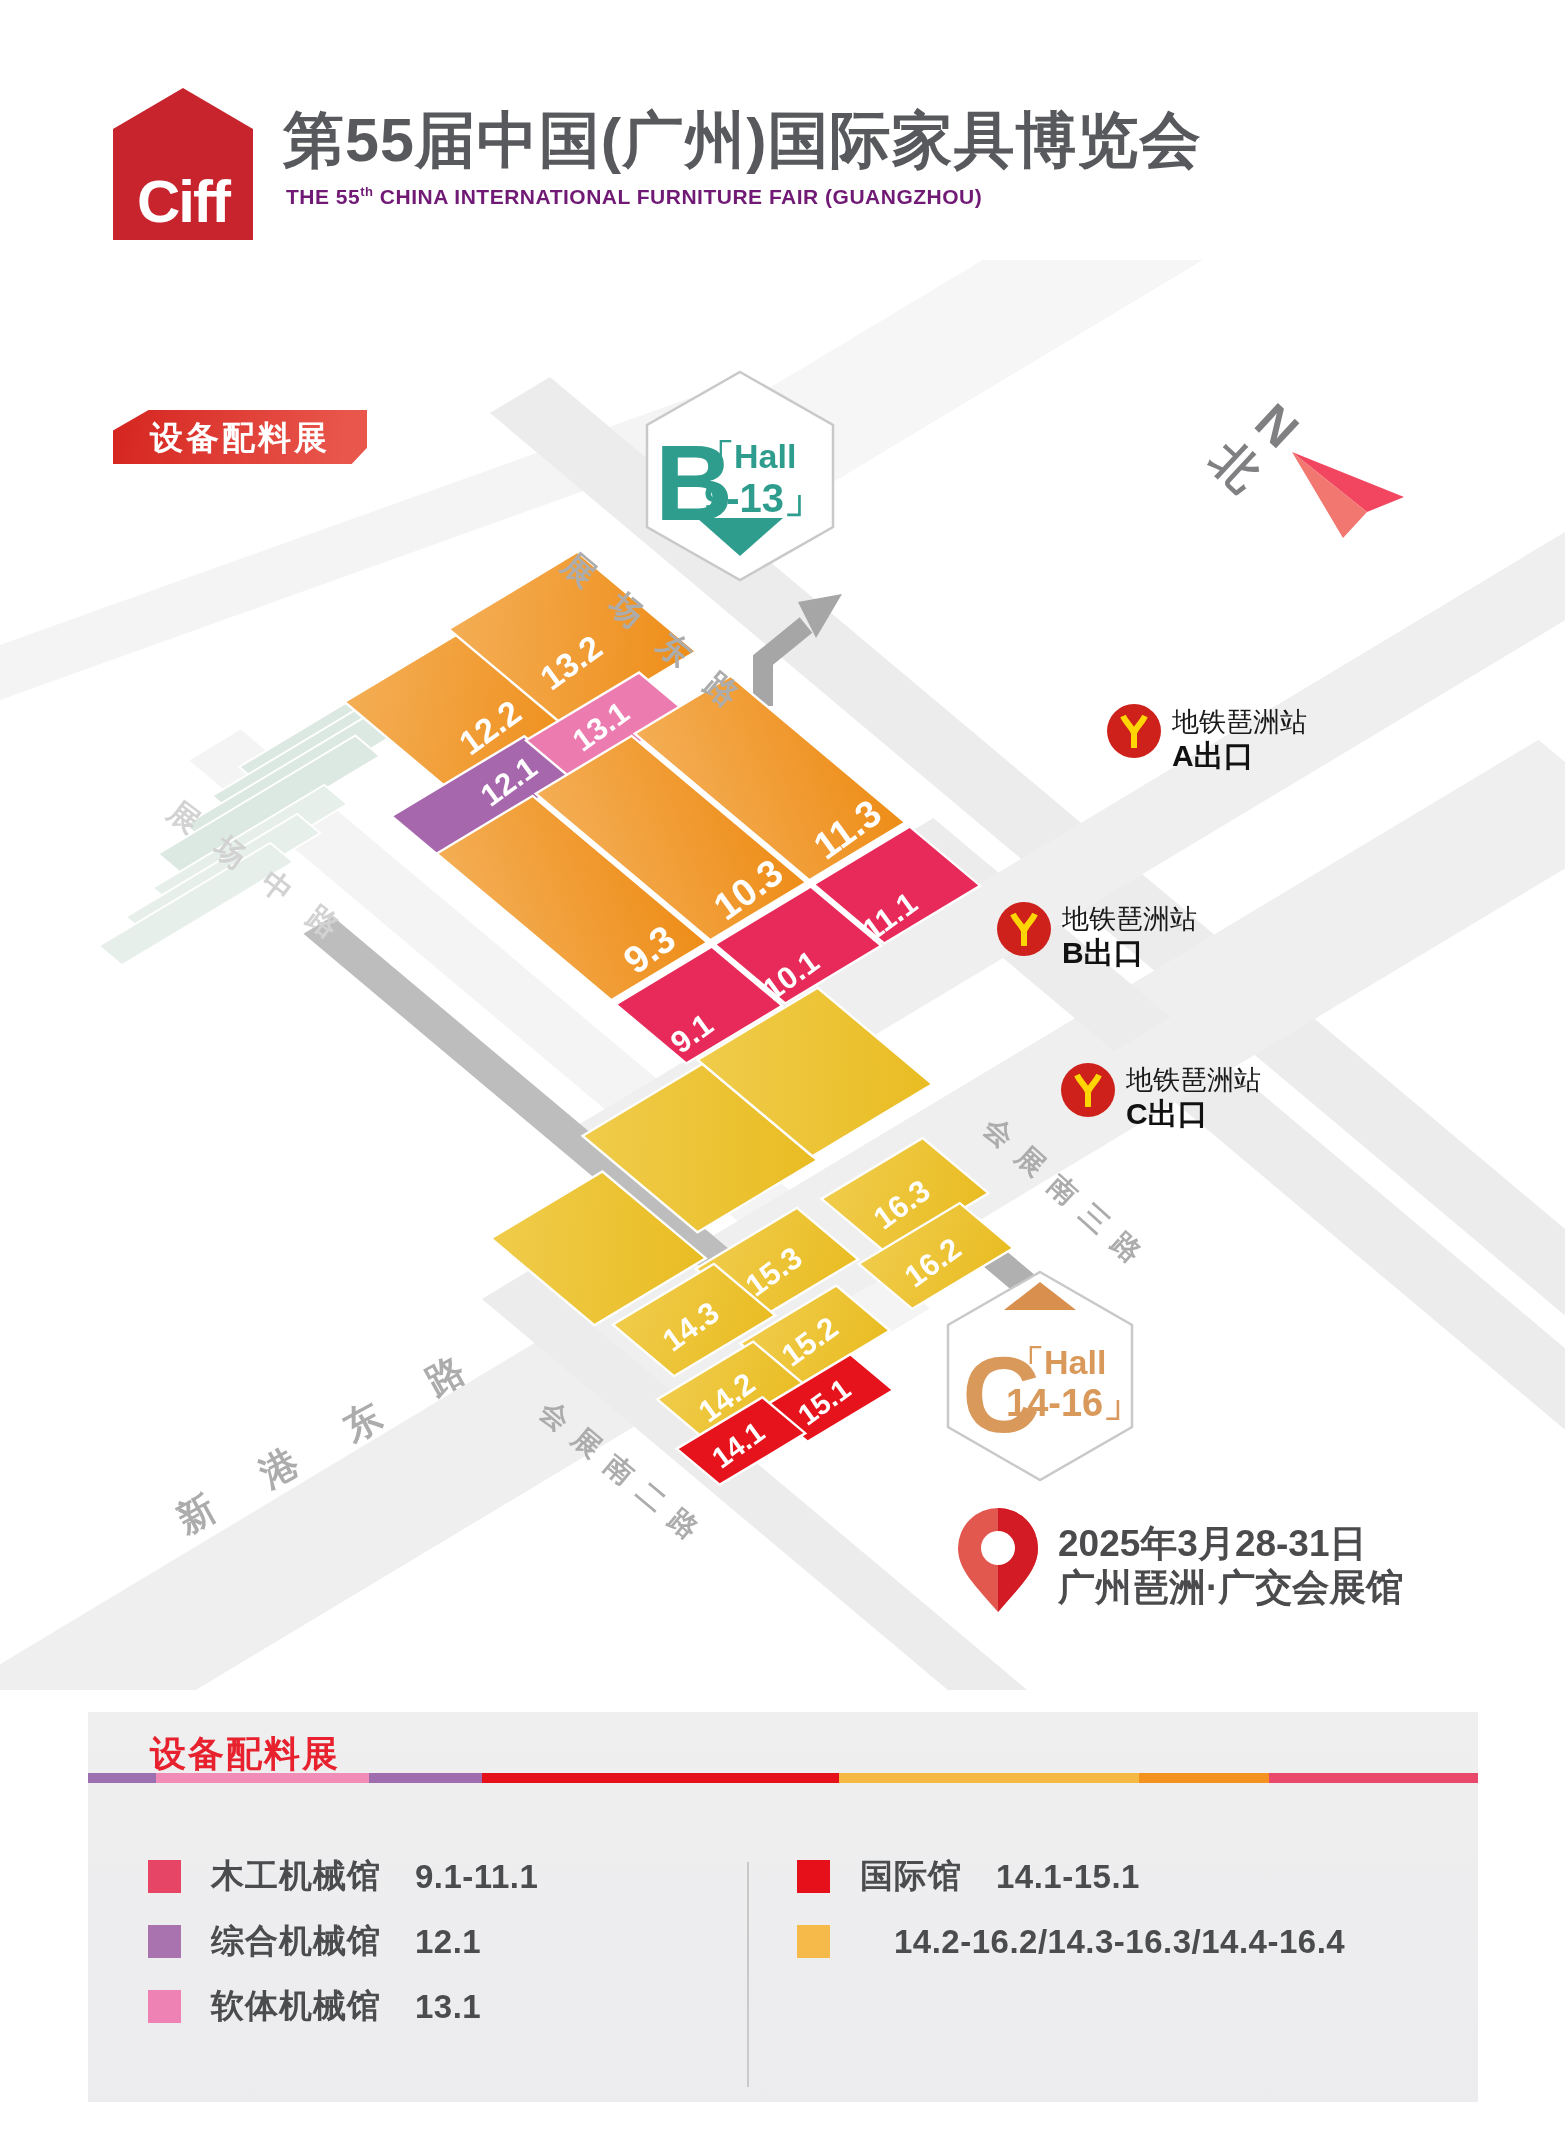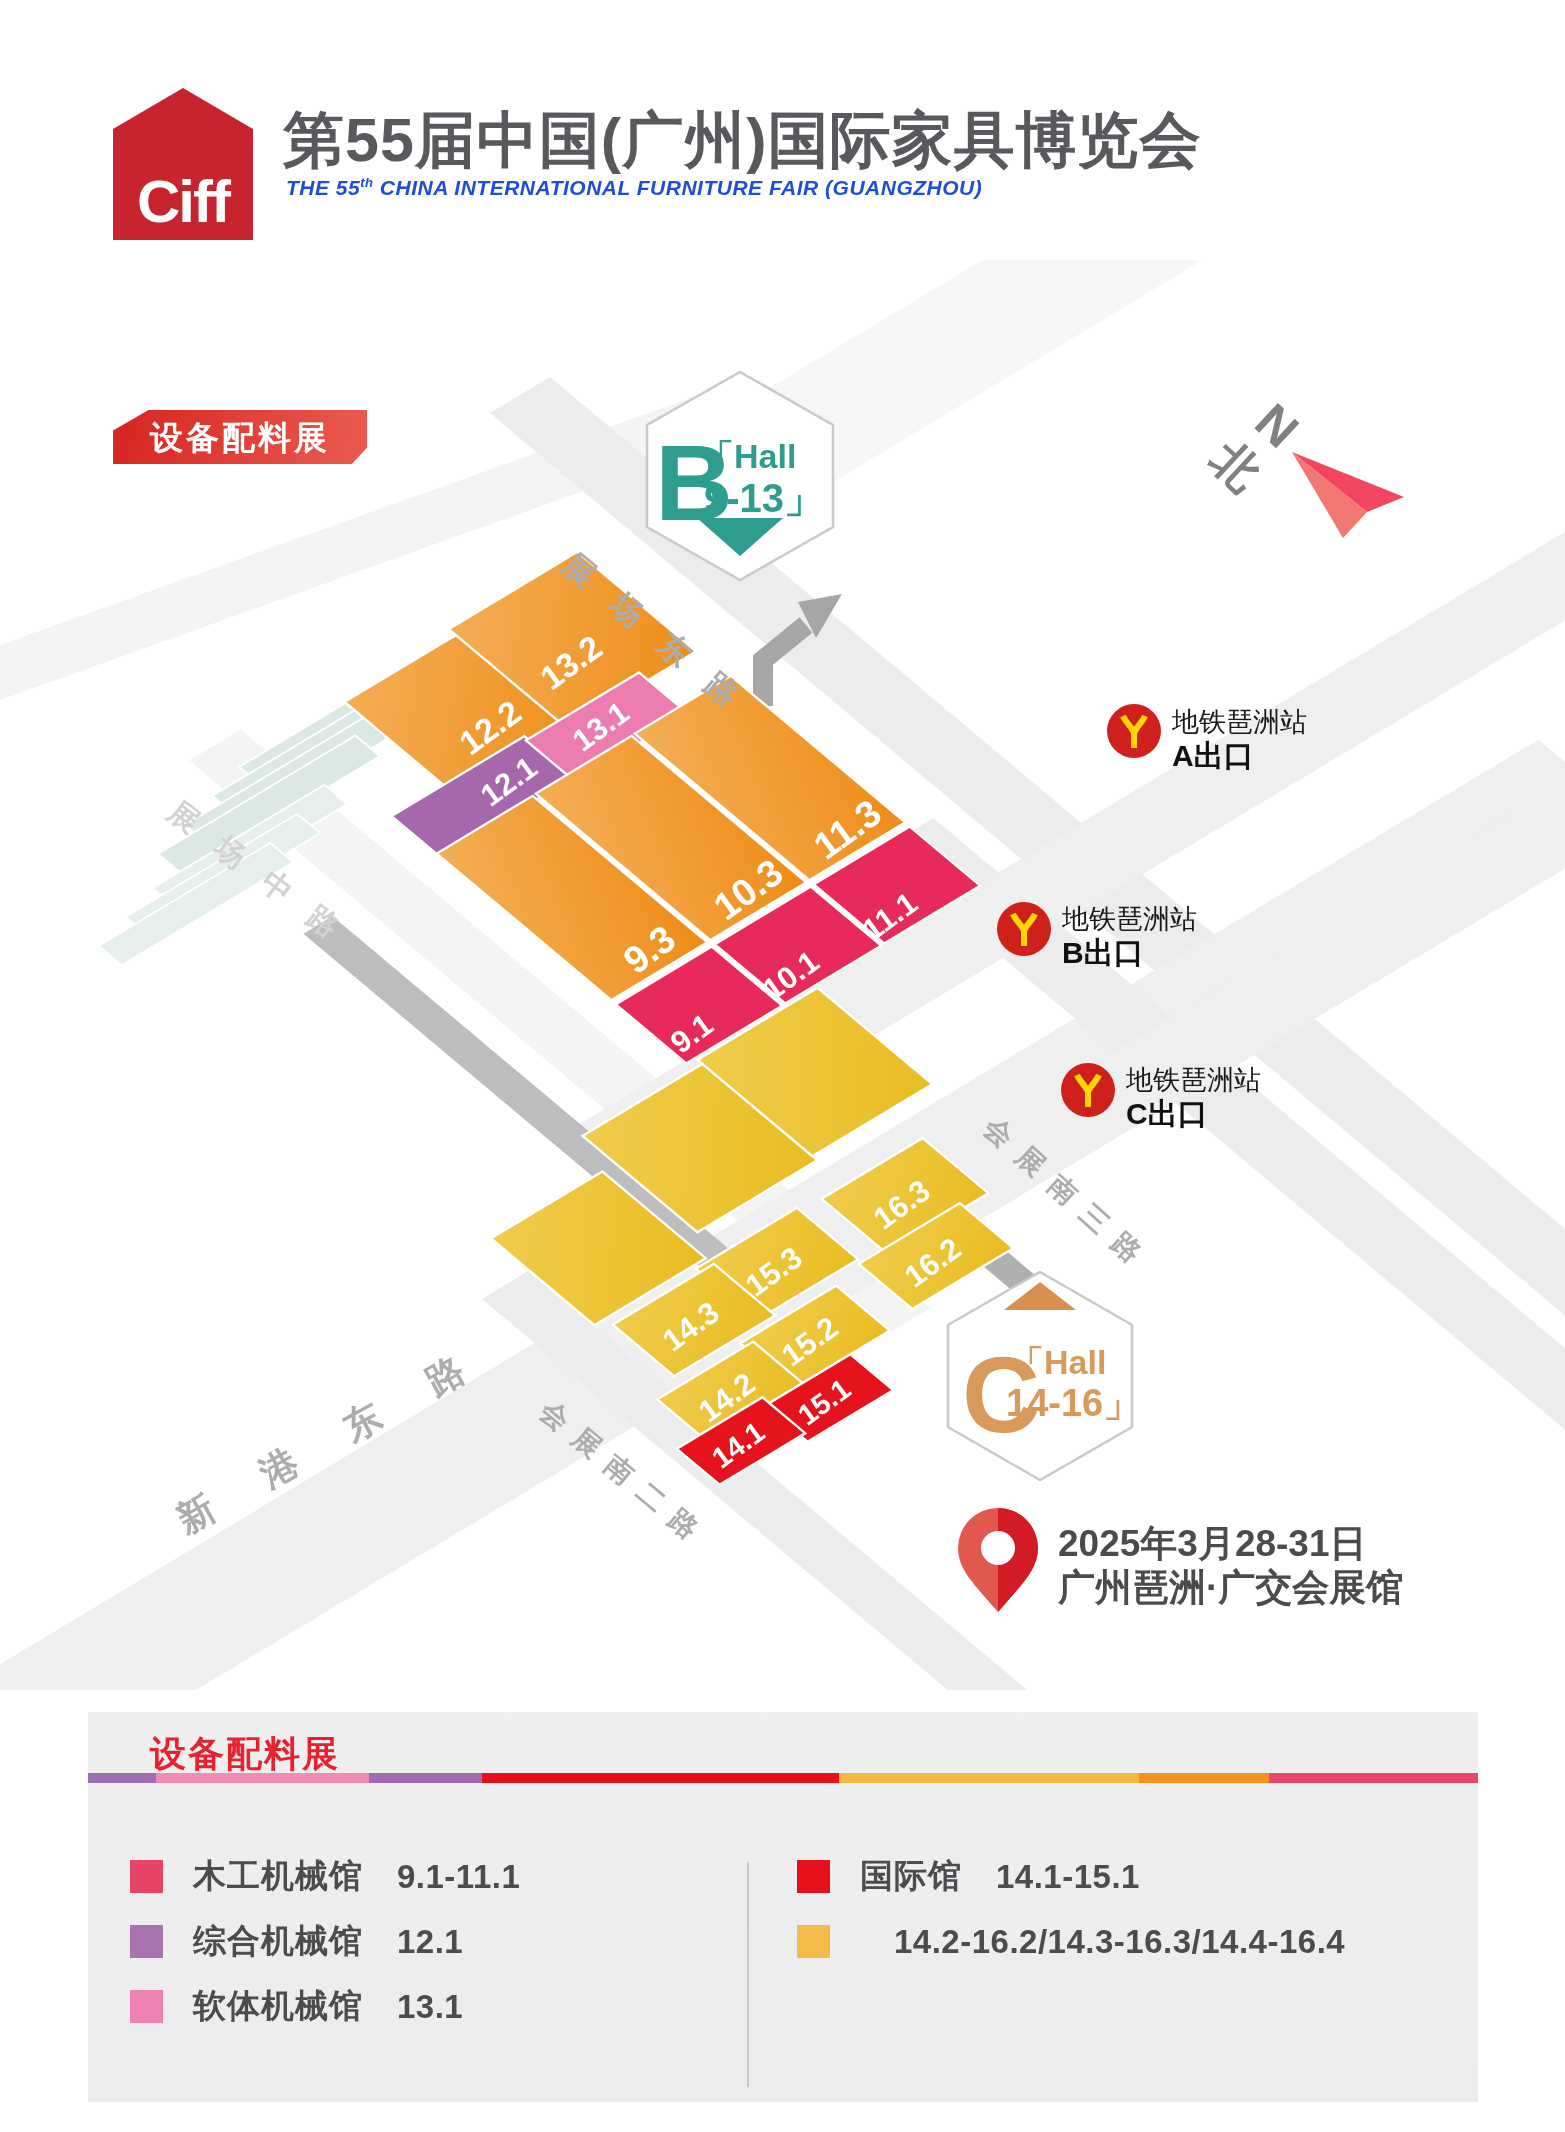"THE 55th CHINA INTERNATIONAL FURNITURE" .subtitle { color: #1d4ed8 -> #701a75; font-style: italic -> none; top: 175px -> 184px }
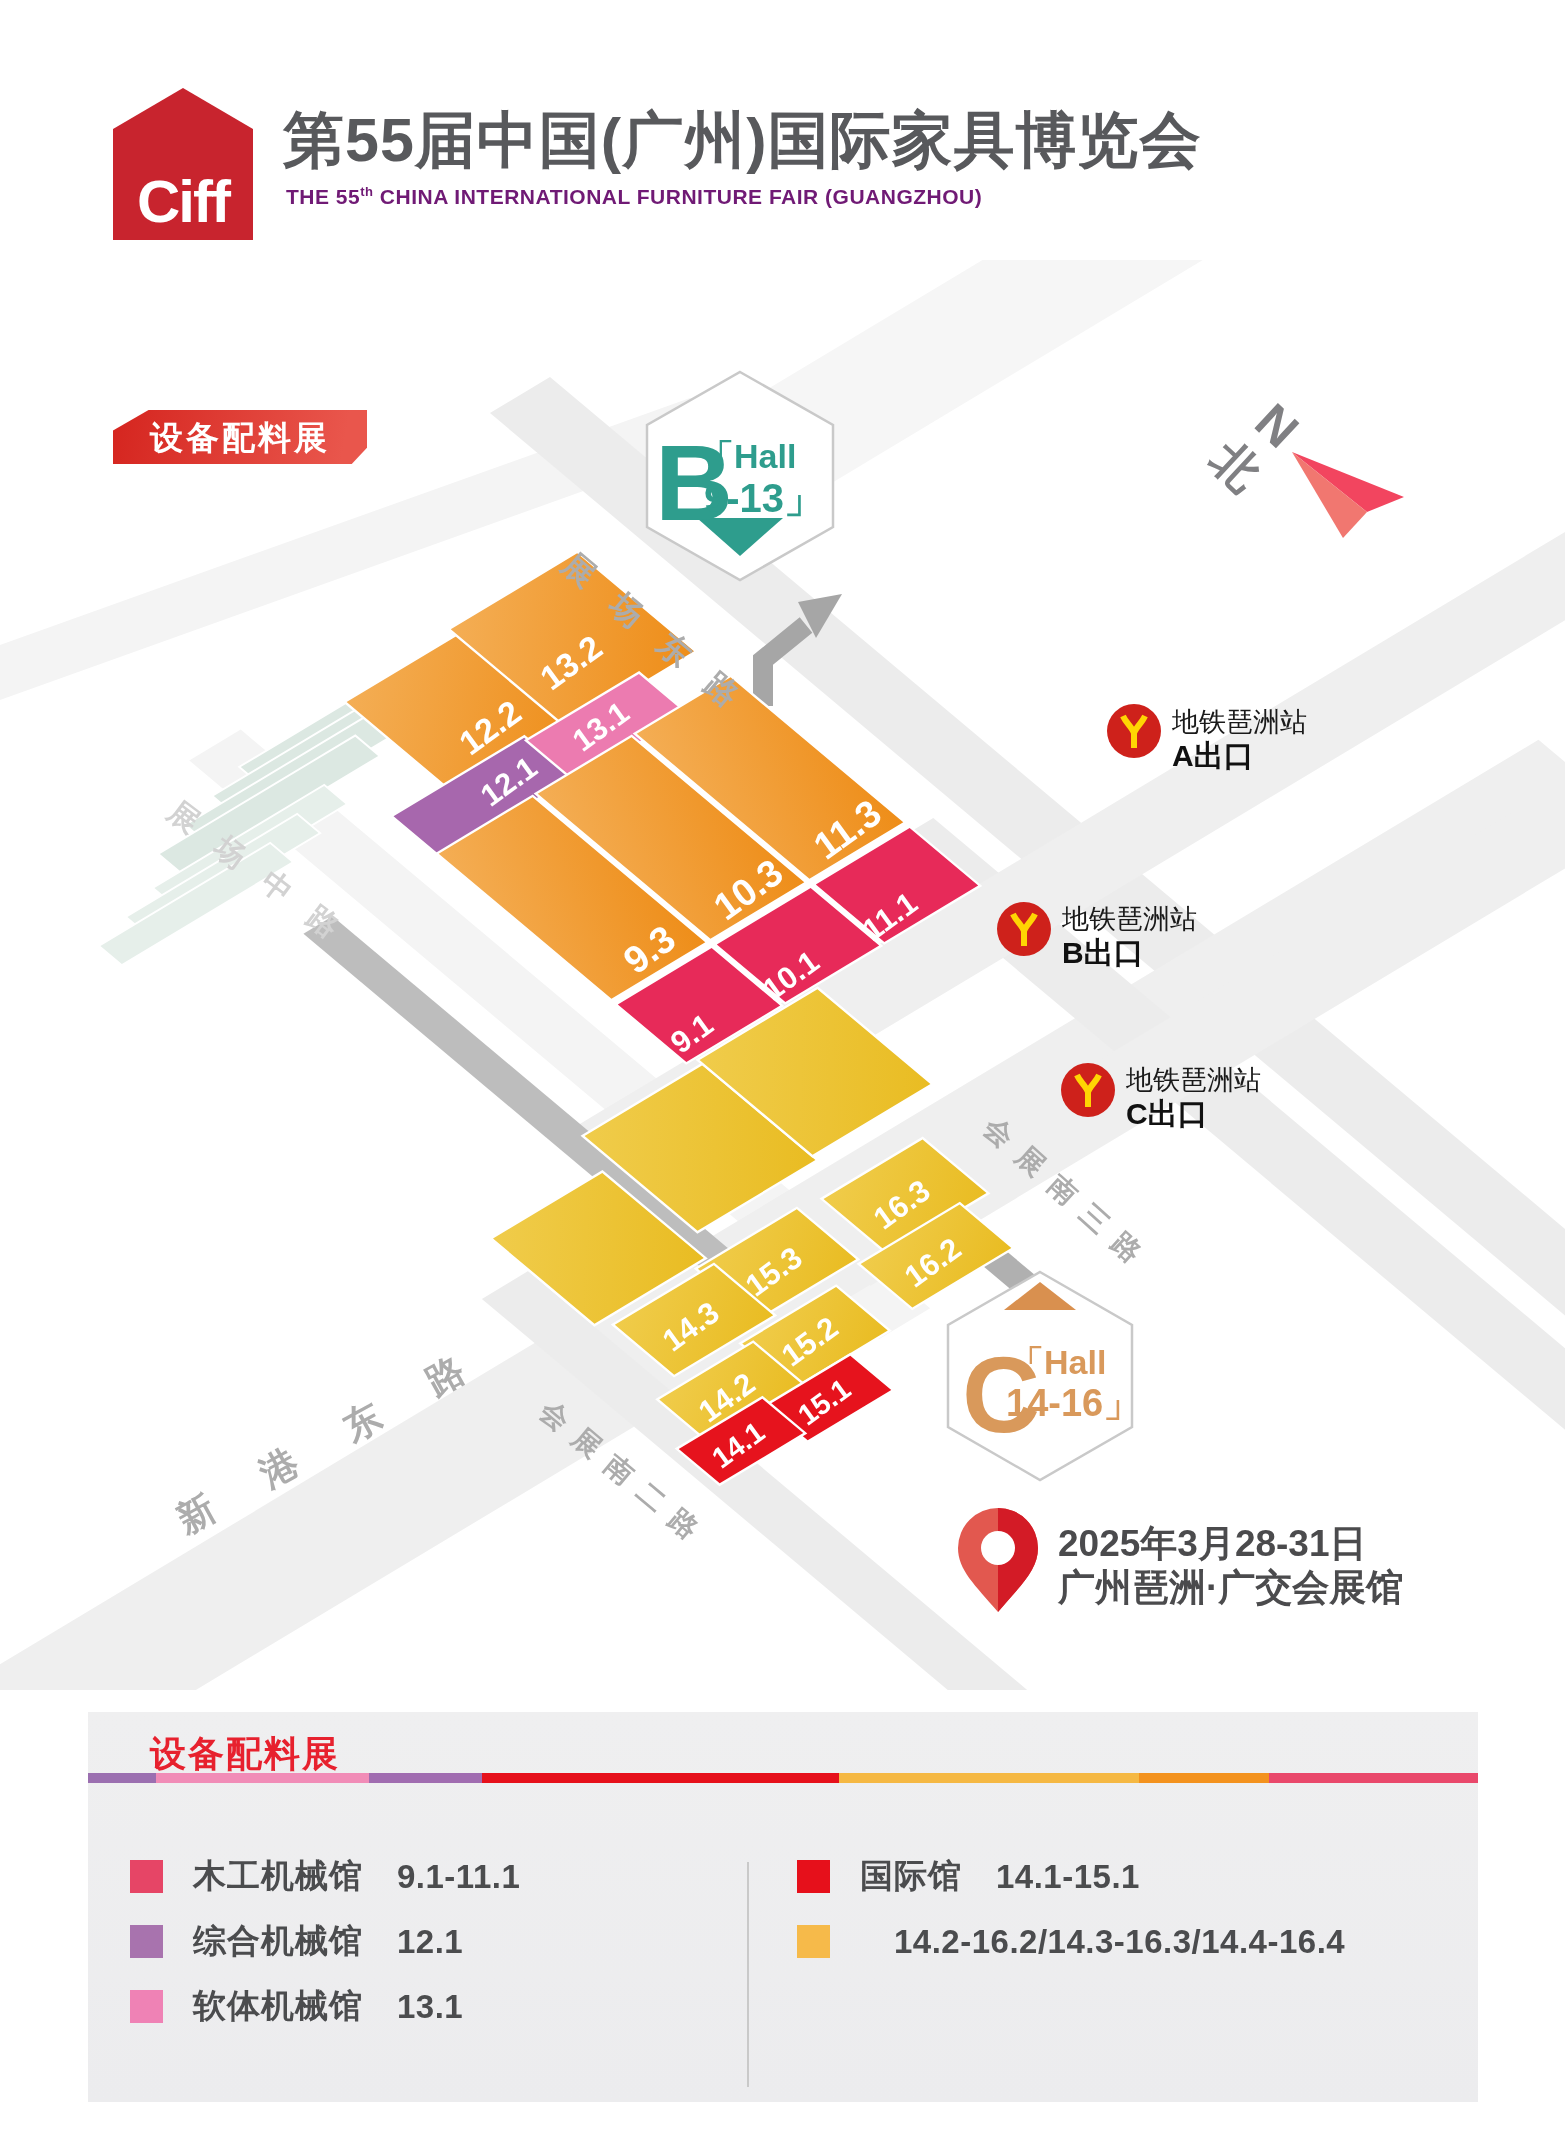"木工机械馆" .leg-col.left { left: 42px -> 60px }
